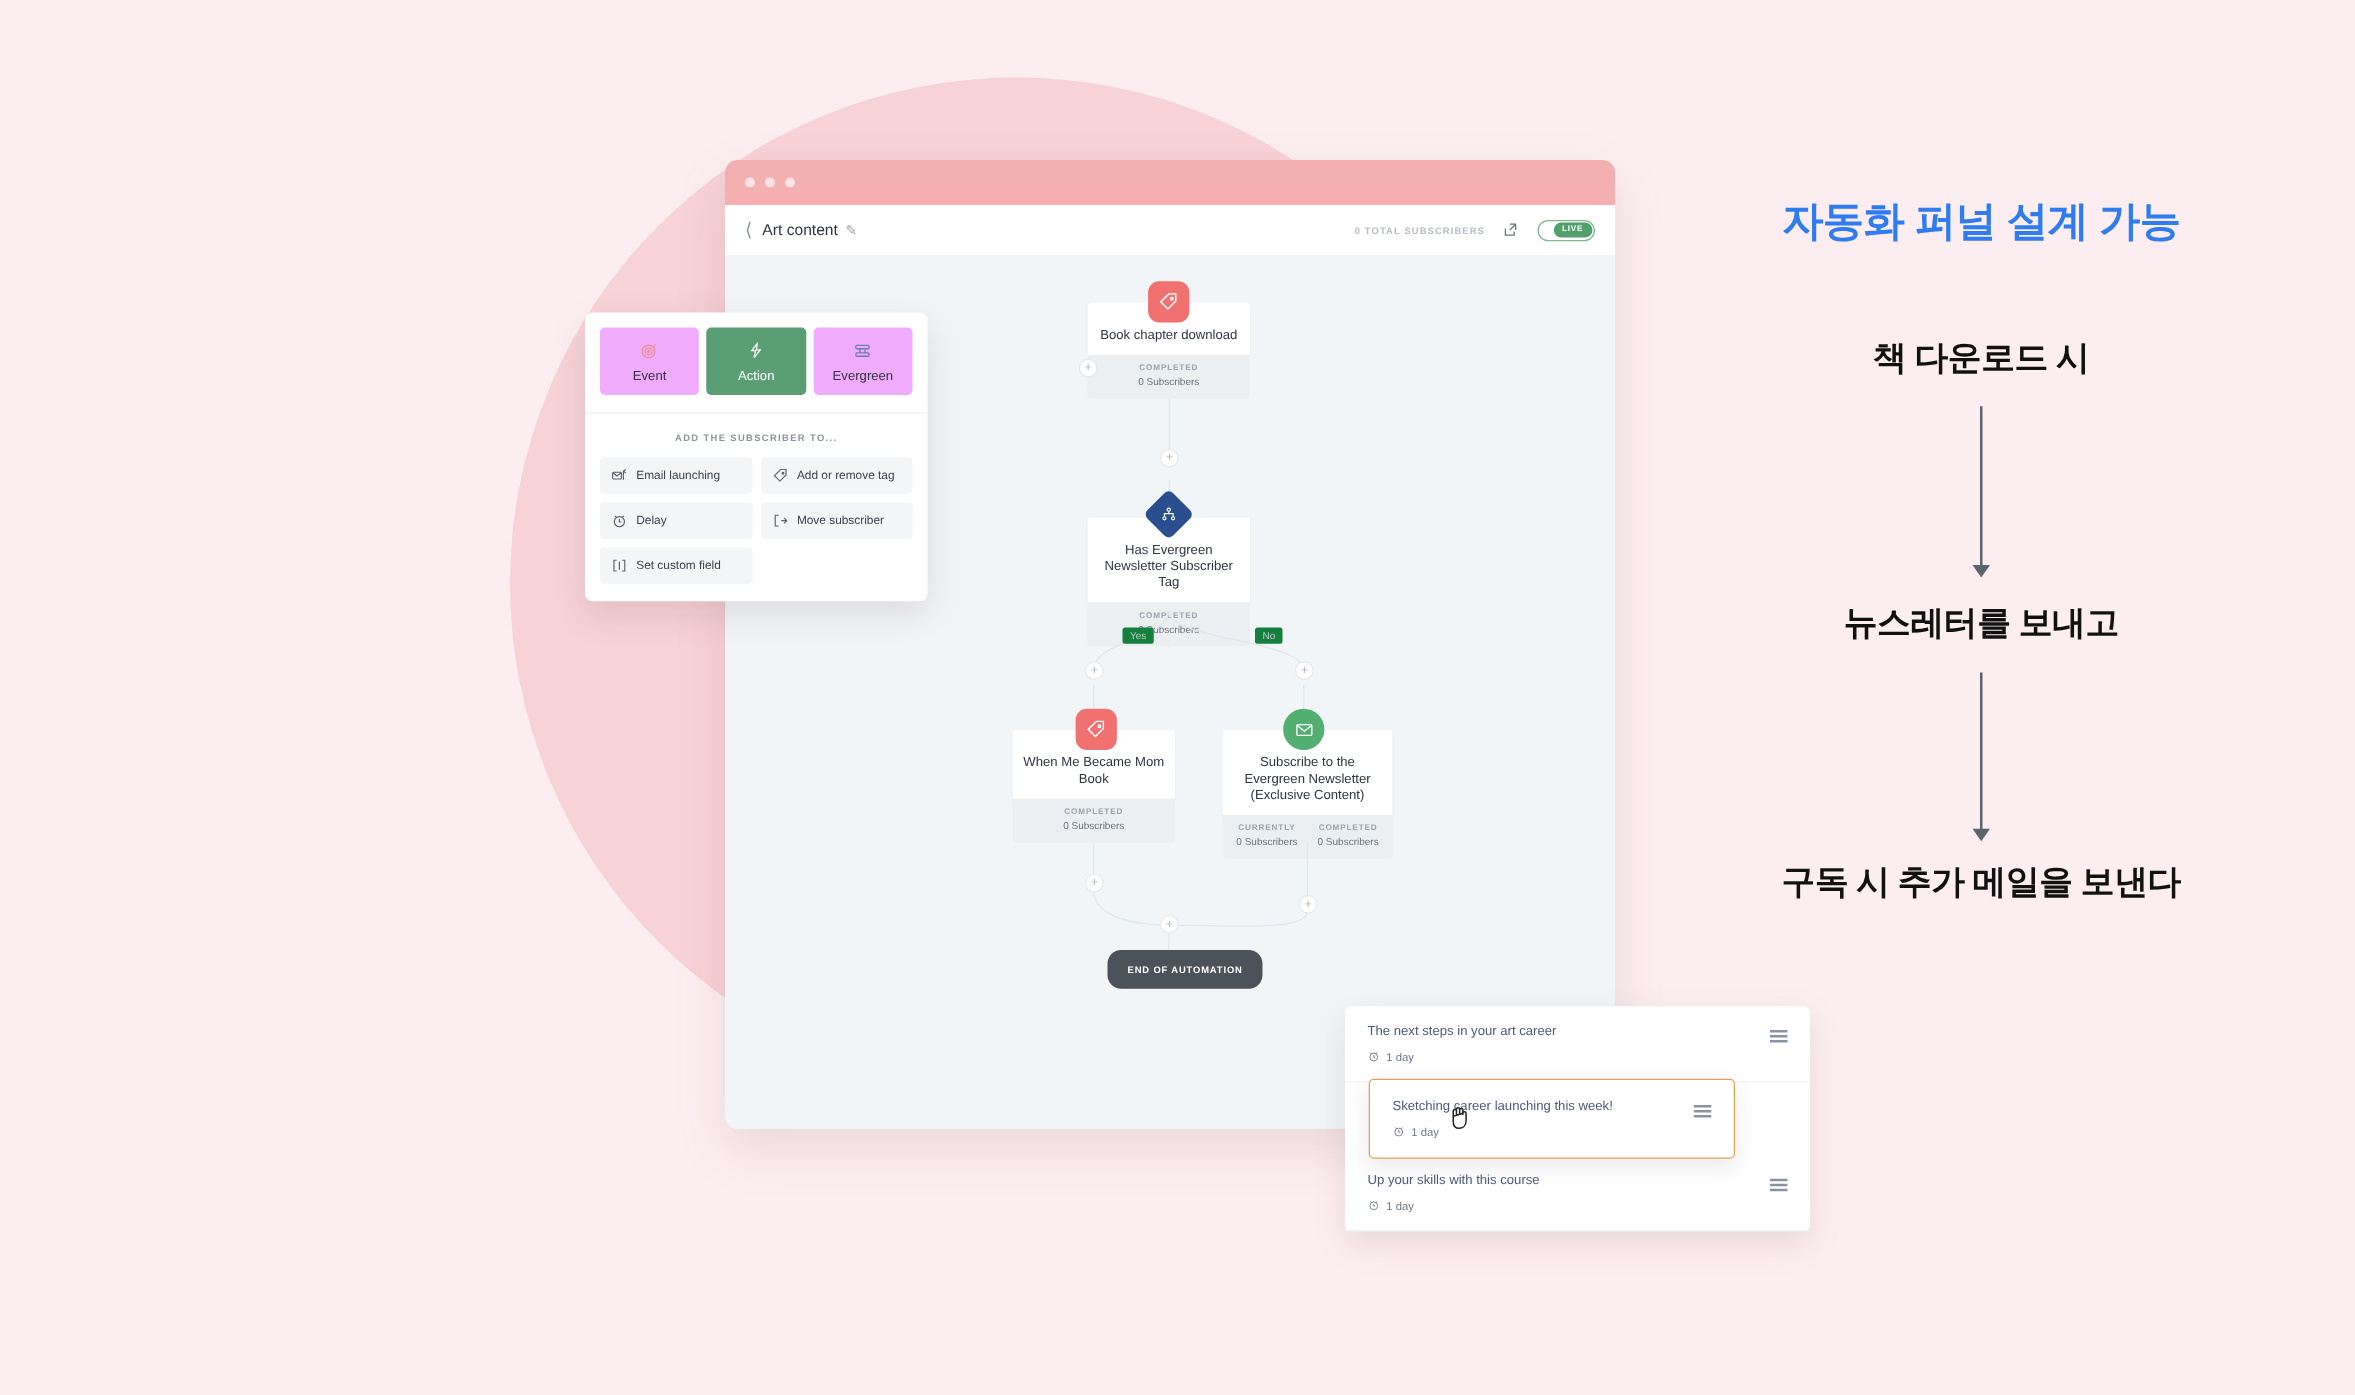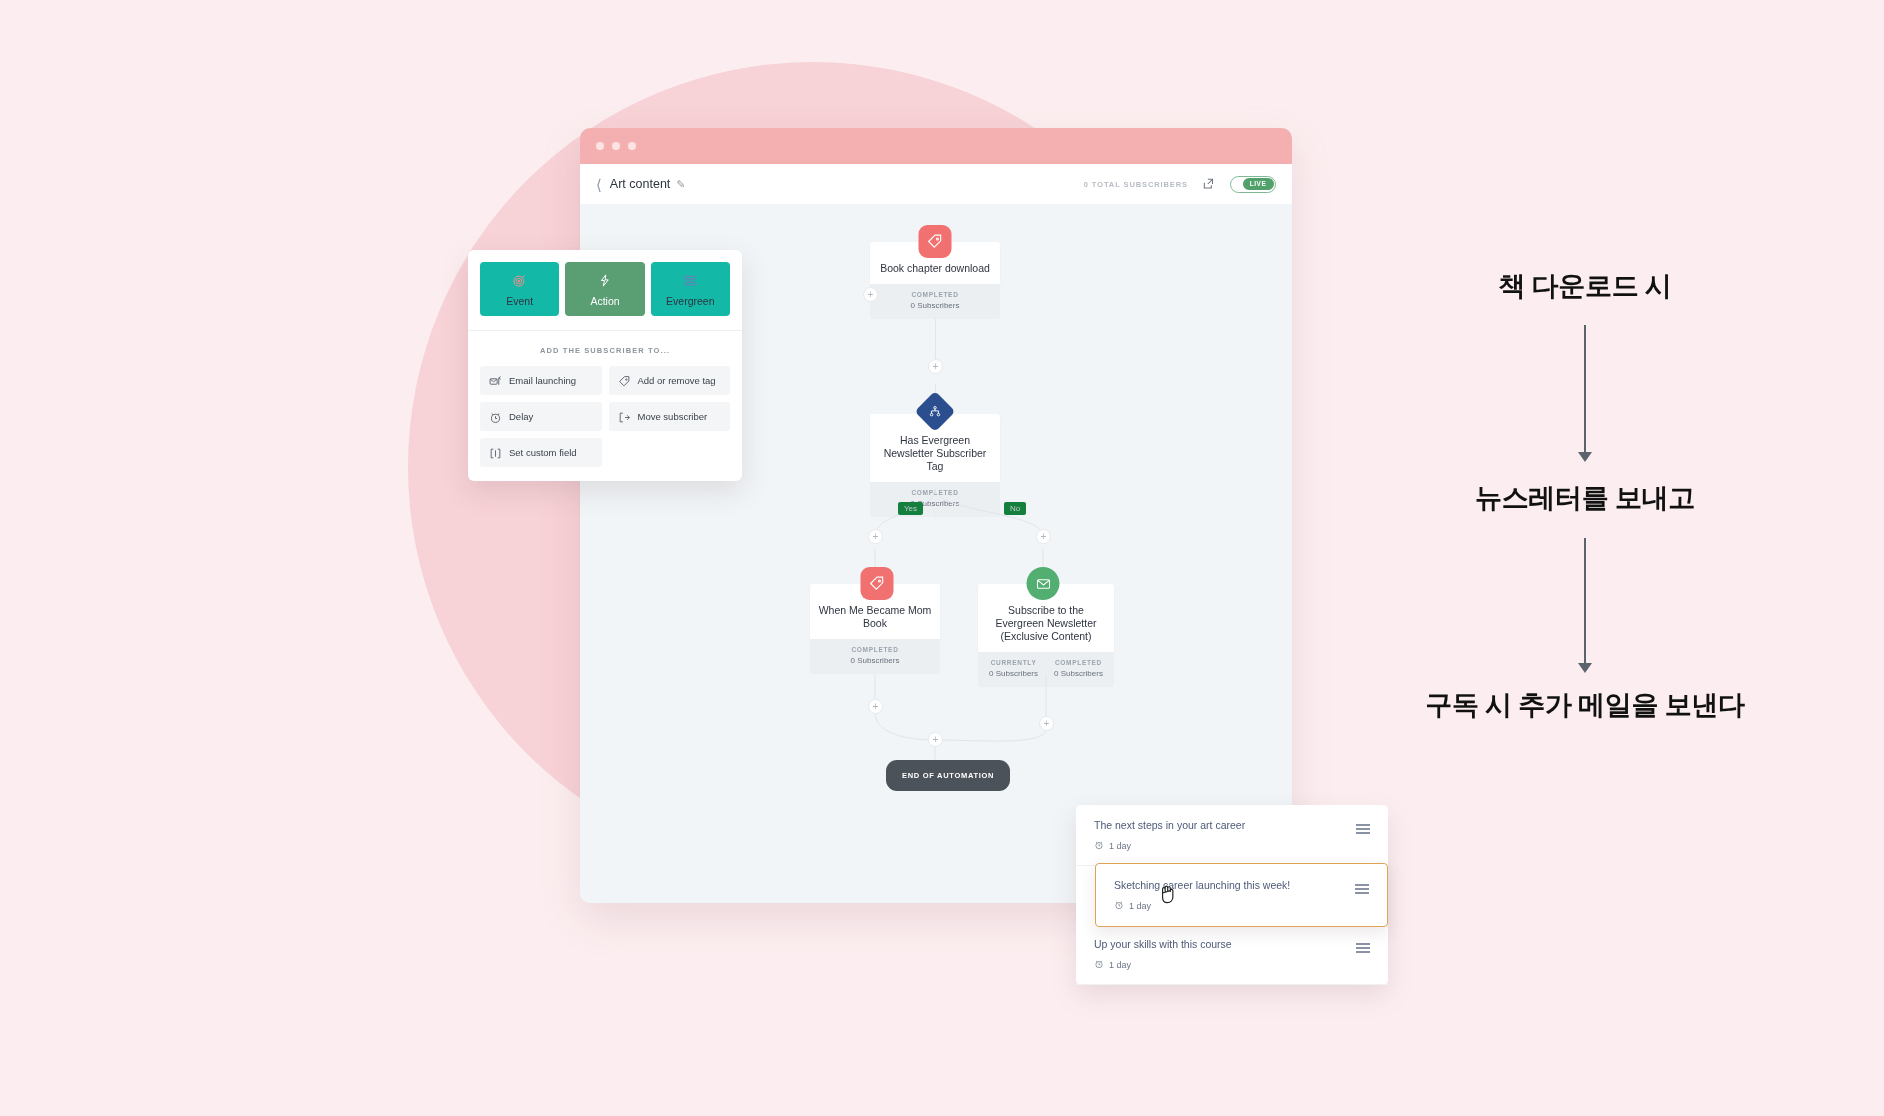"자동화 퍼널 설계 가능" div.kr-head { html: none -> <div>자동화 퍼널 설계 가능</div> }
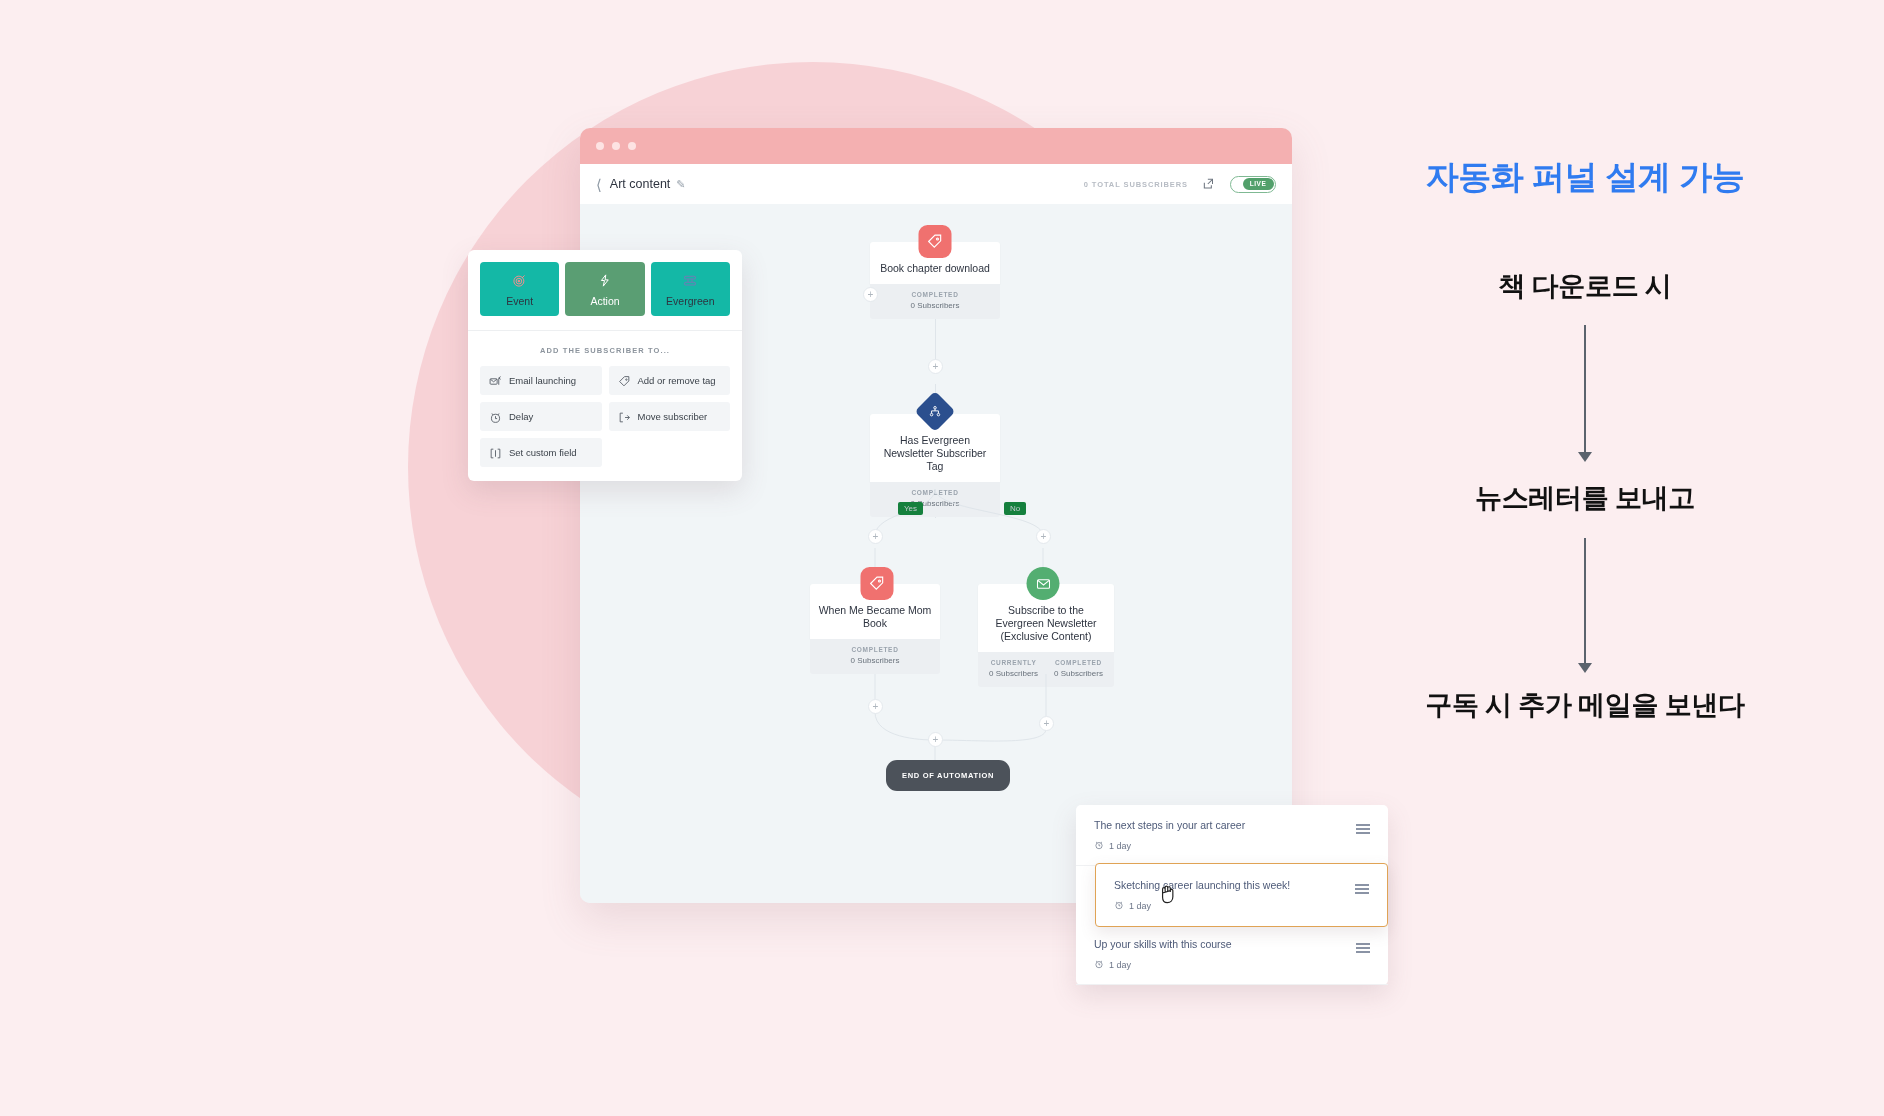"Event" .tab { background: #14b8a6 -> #f0abfc }
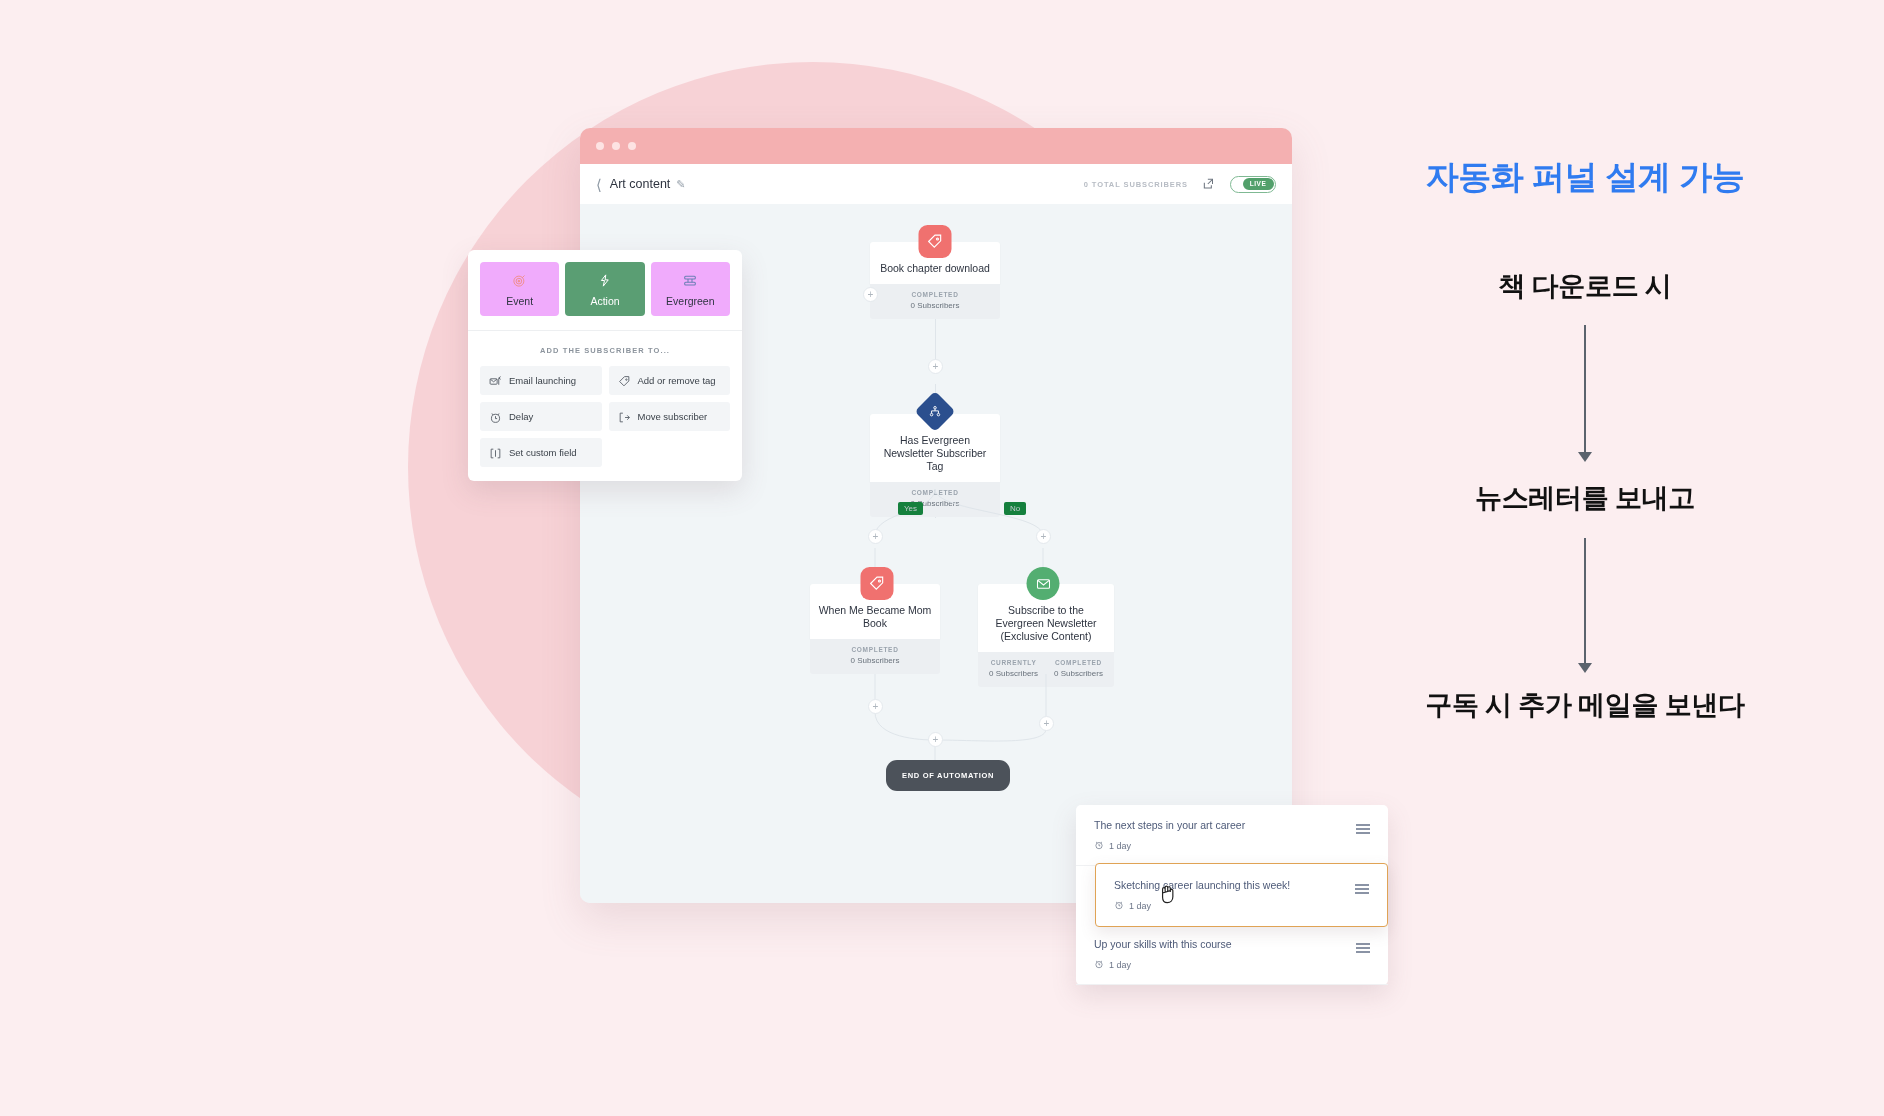"The next steps in your" .email-card { width: 312px -> 372px }
